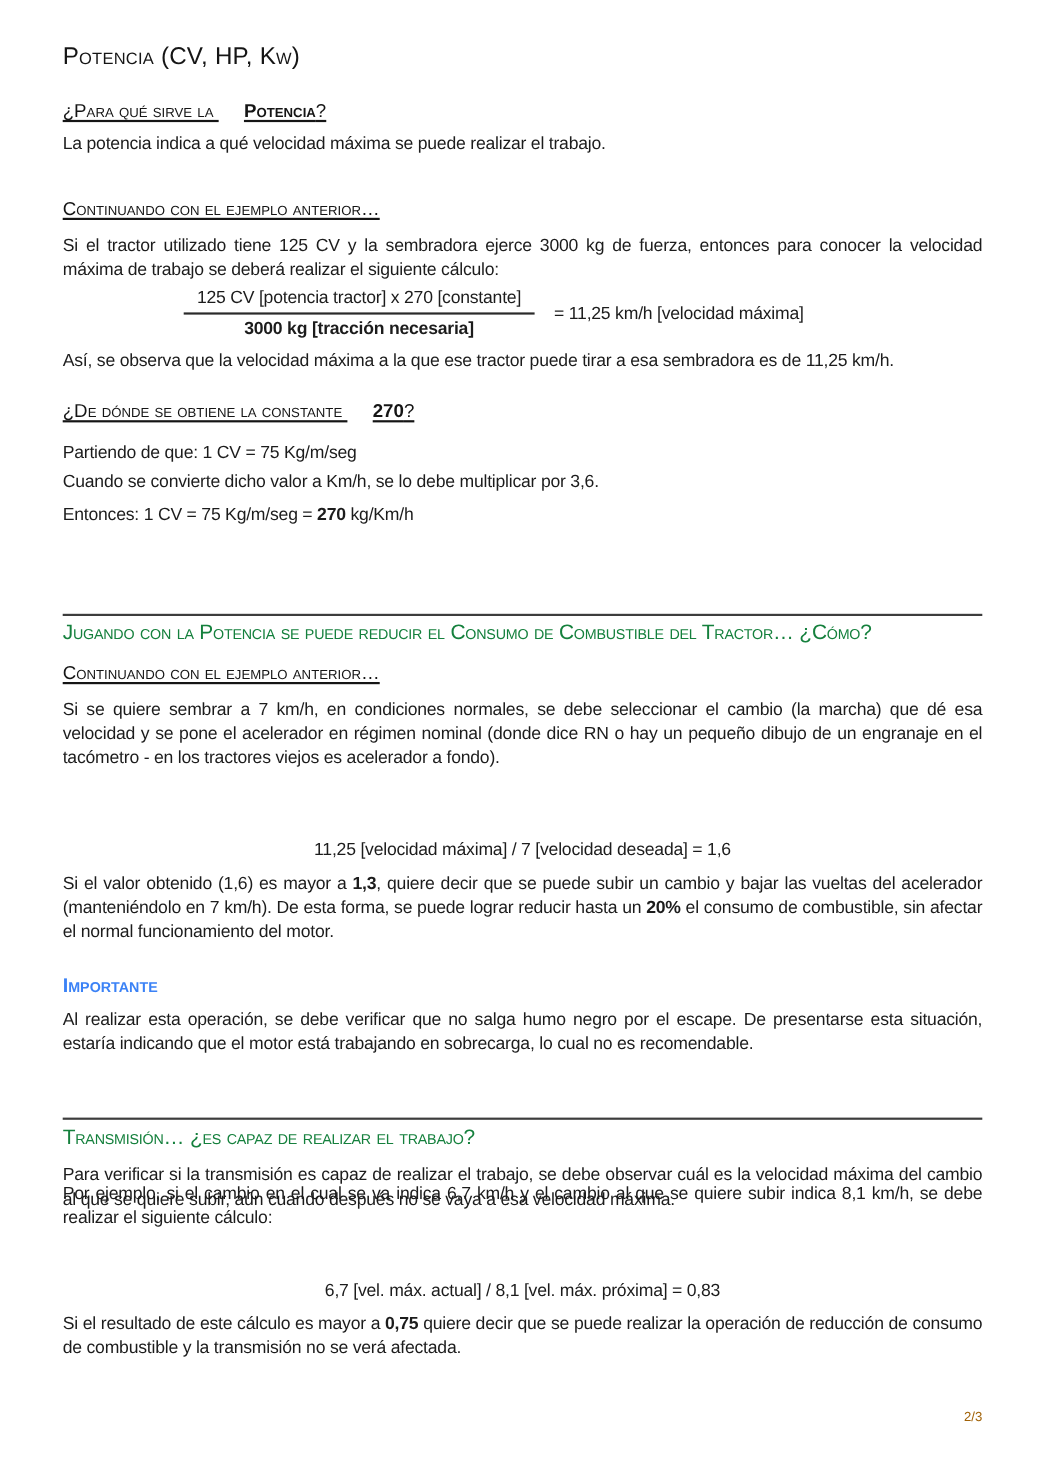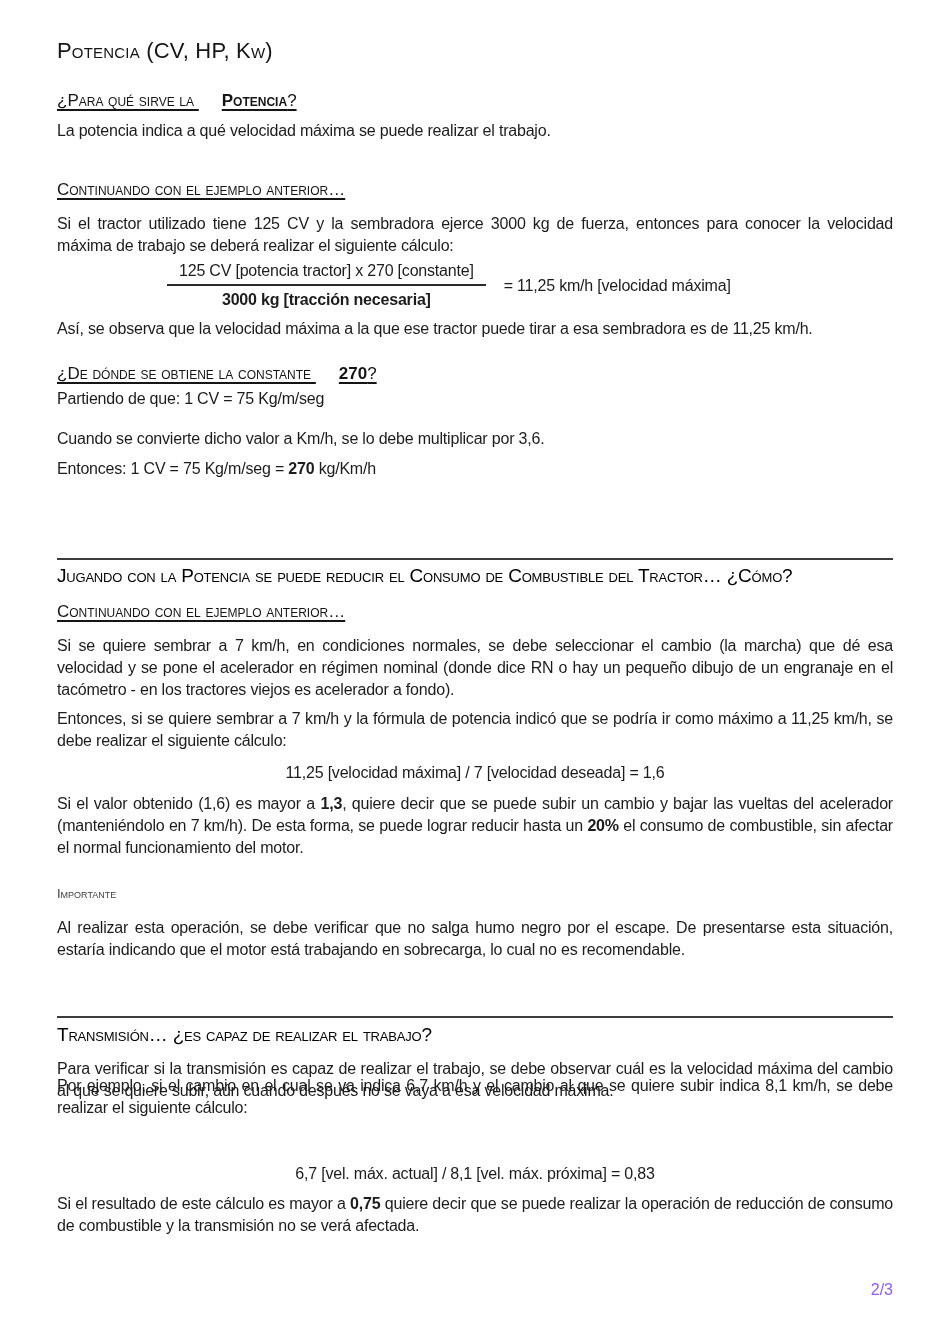"Partiendo de que: 1 CV" div.blk { top: 388px -> 401px }
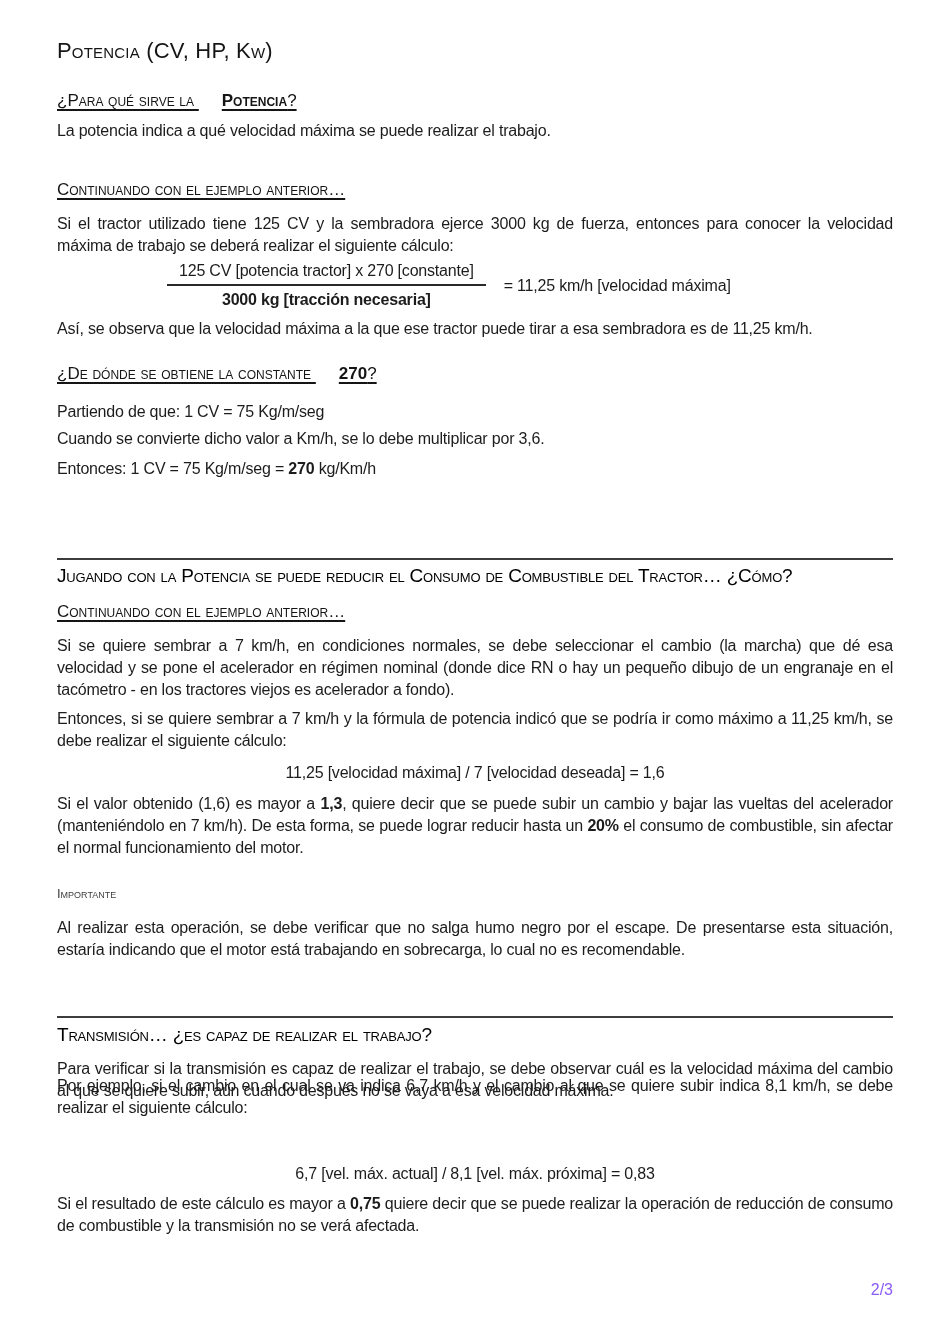"Jugando con la Potencia se" .section-head { color: #000000 -> #15803d }
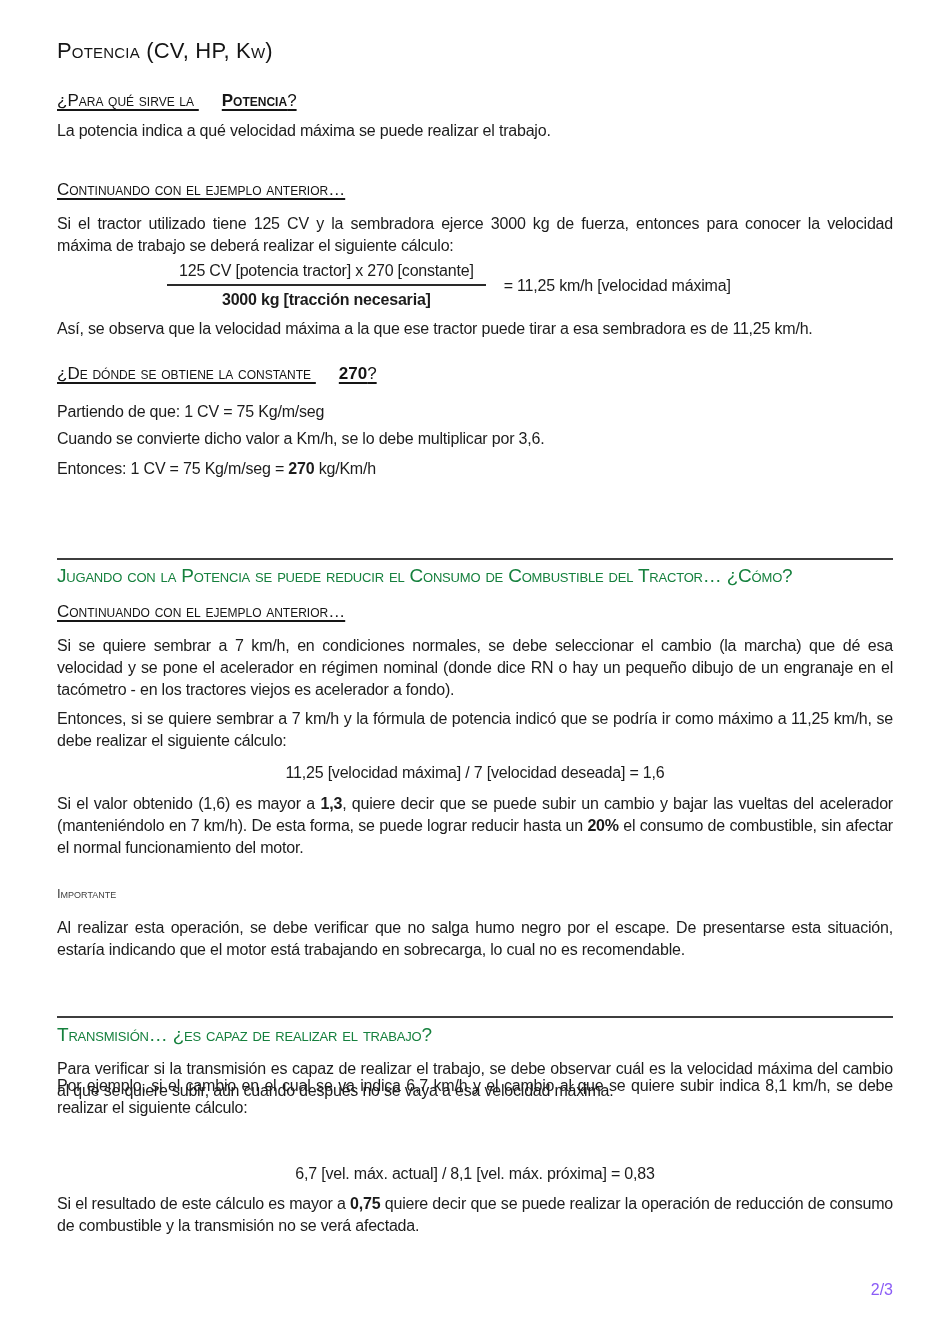"Entonces, si se quiere sembrar" div.blk { html: <div>Entonces, si se quiere sembrar a 7 km/h y la fórmula de potencia indicó que se podría ir como máximo a 11,25 km/h, se debe realizar el siguiente cálculo:</div> -> none }
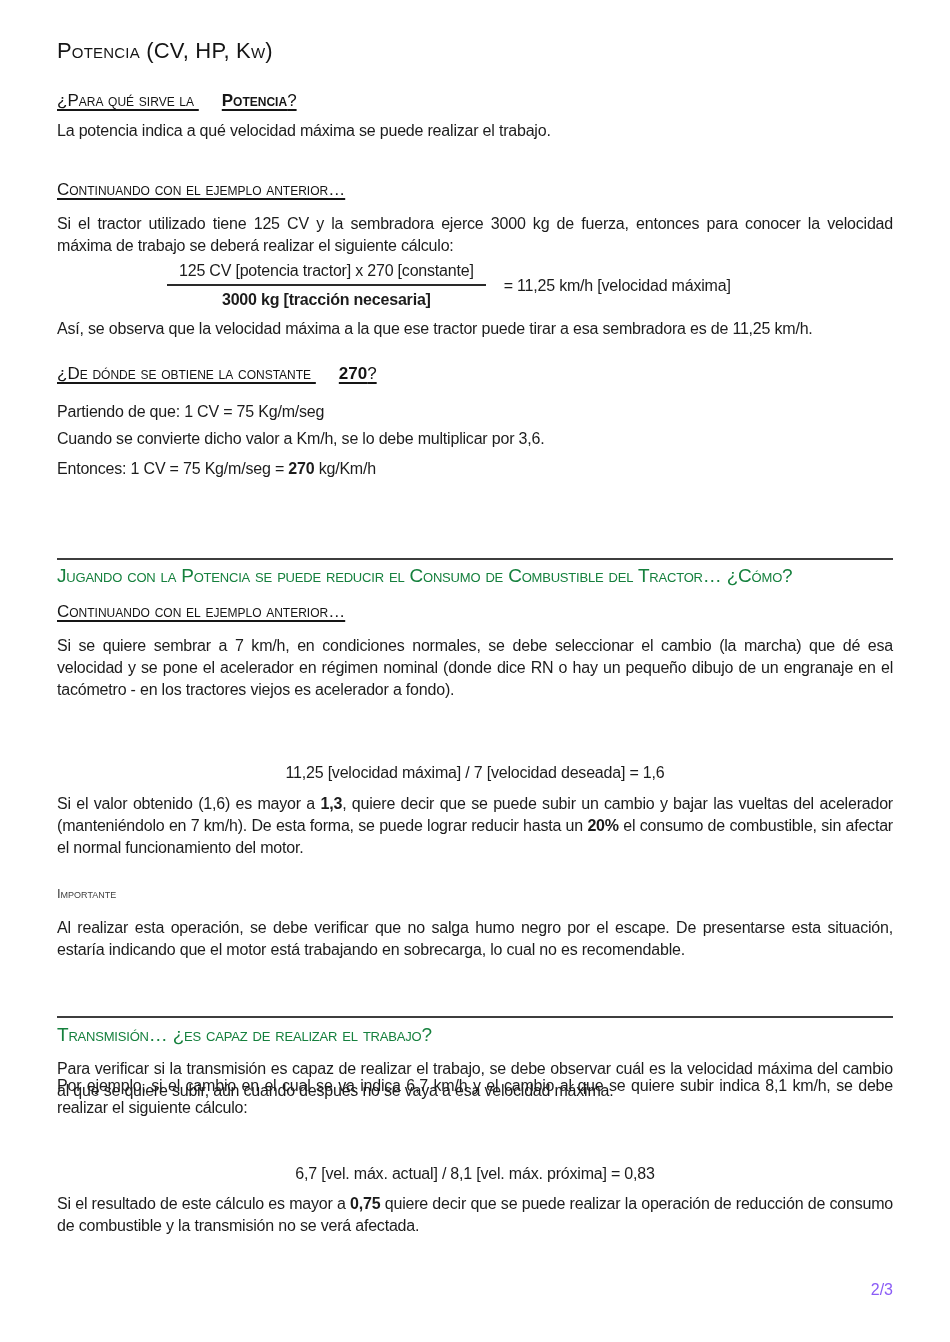"Importante" .important-head { color: #404040 -> #3b82f6; font-size: 13px -> 18px; font-weight: 400 -> 700 }
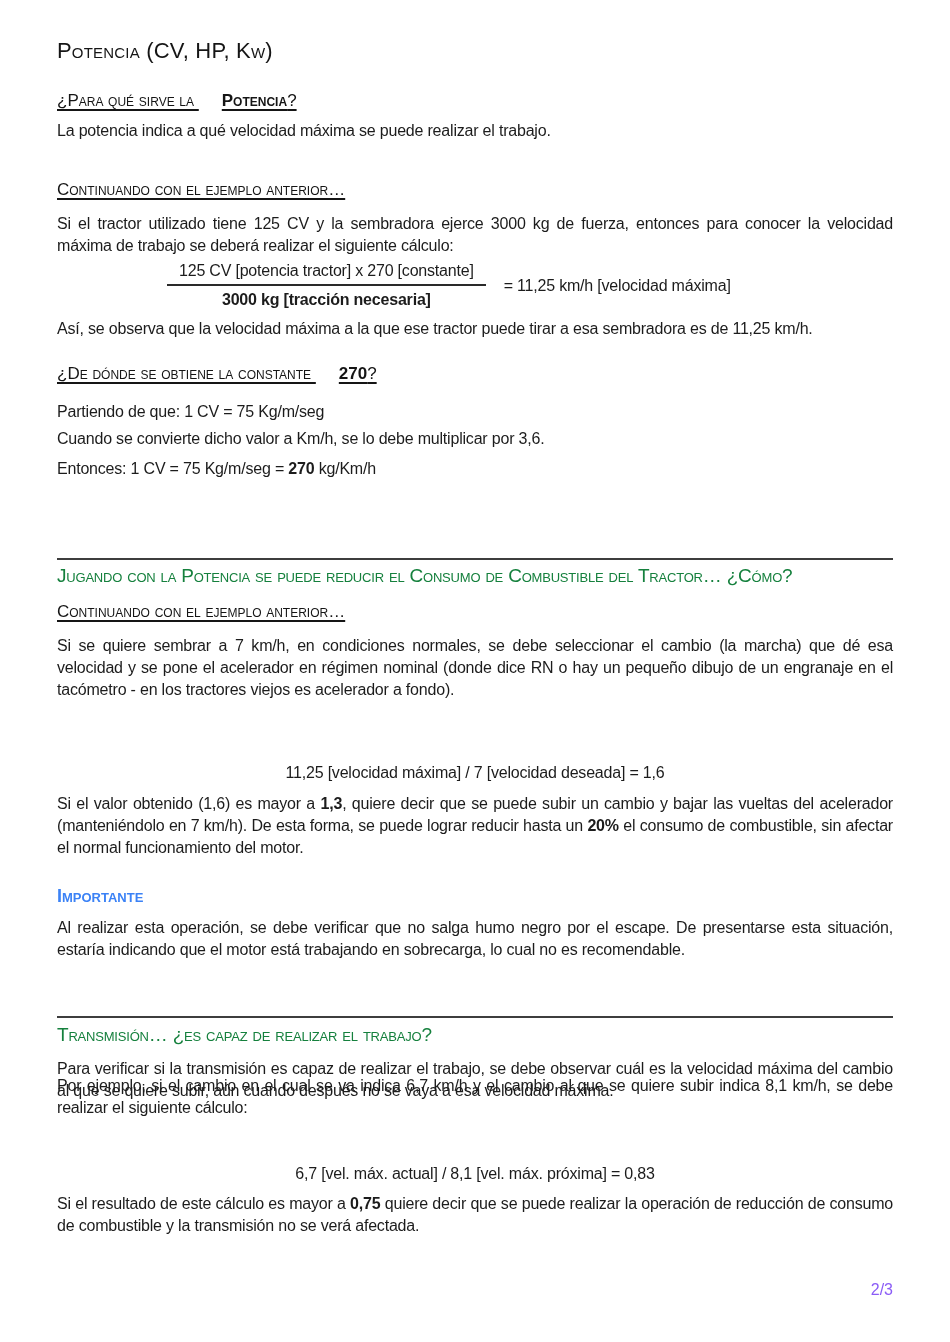"2/3" .page-number { color: #8b5cf6 -> #a16207; font-size: 16px -> 12px }
